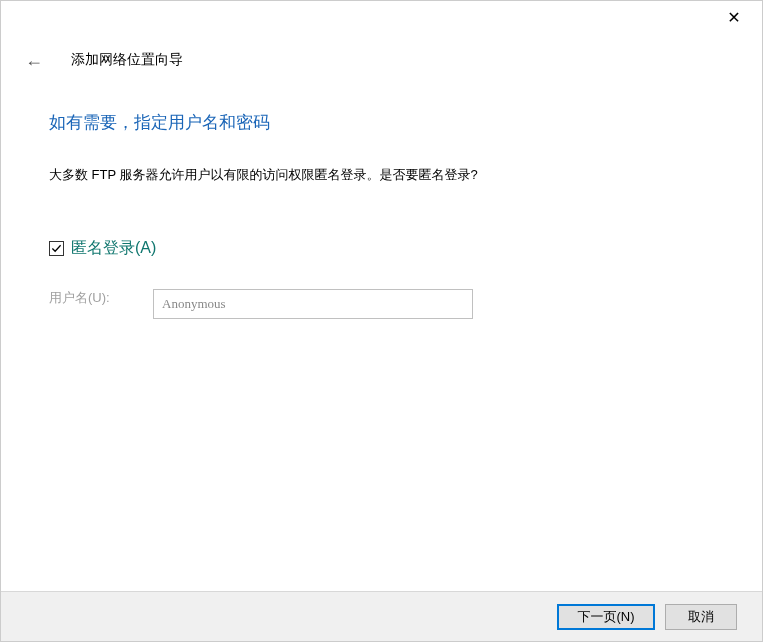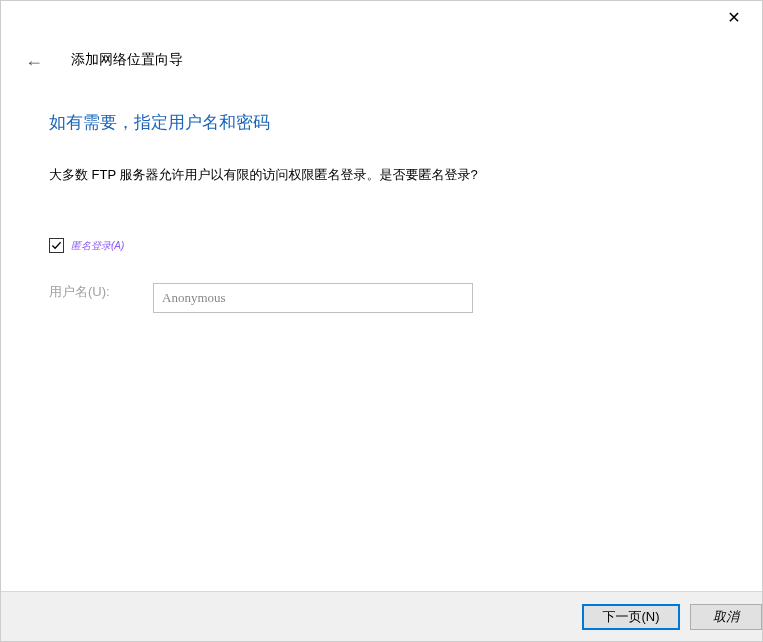"匿名登录(A)" .checkbox-label { color: #8b5cf6 -> #0f766e; font-size: 10px -> 16px; font-style: italic -> none }
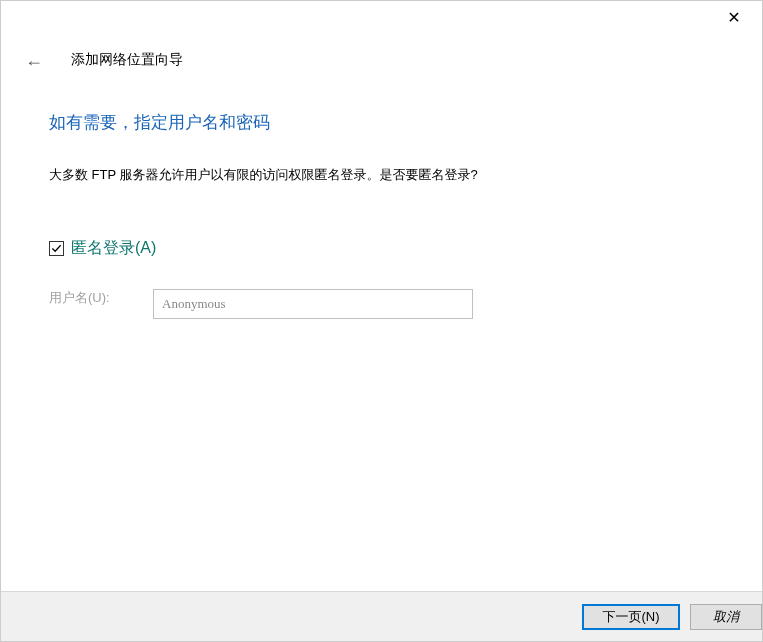"下一页(N)" .footer { padding-right: 0 -> 25px }
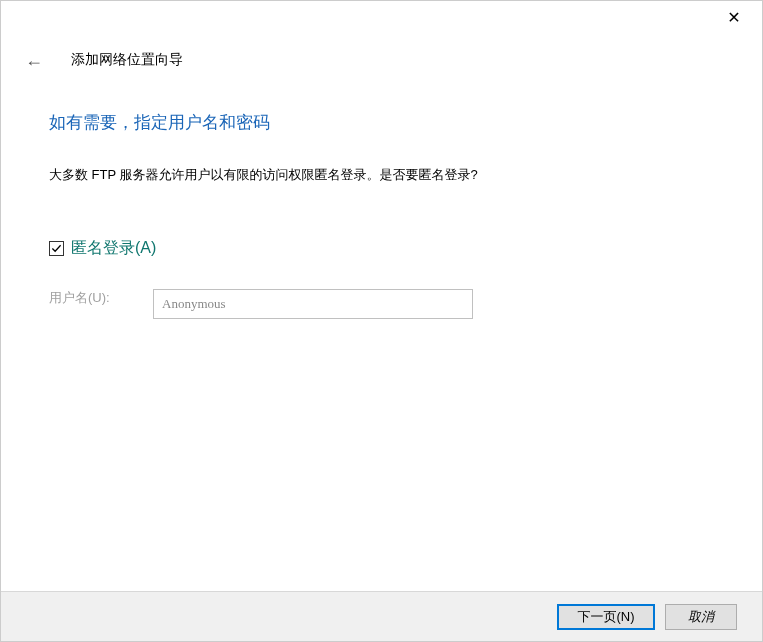"取消" .btn.cancel { font-style: italic -> none }
